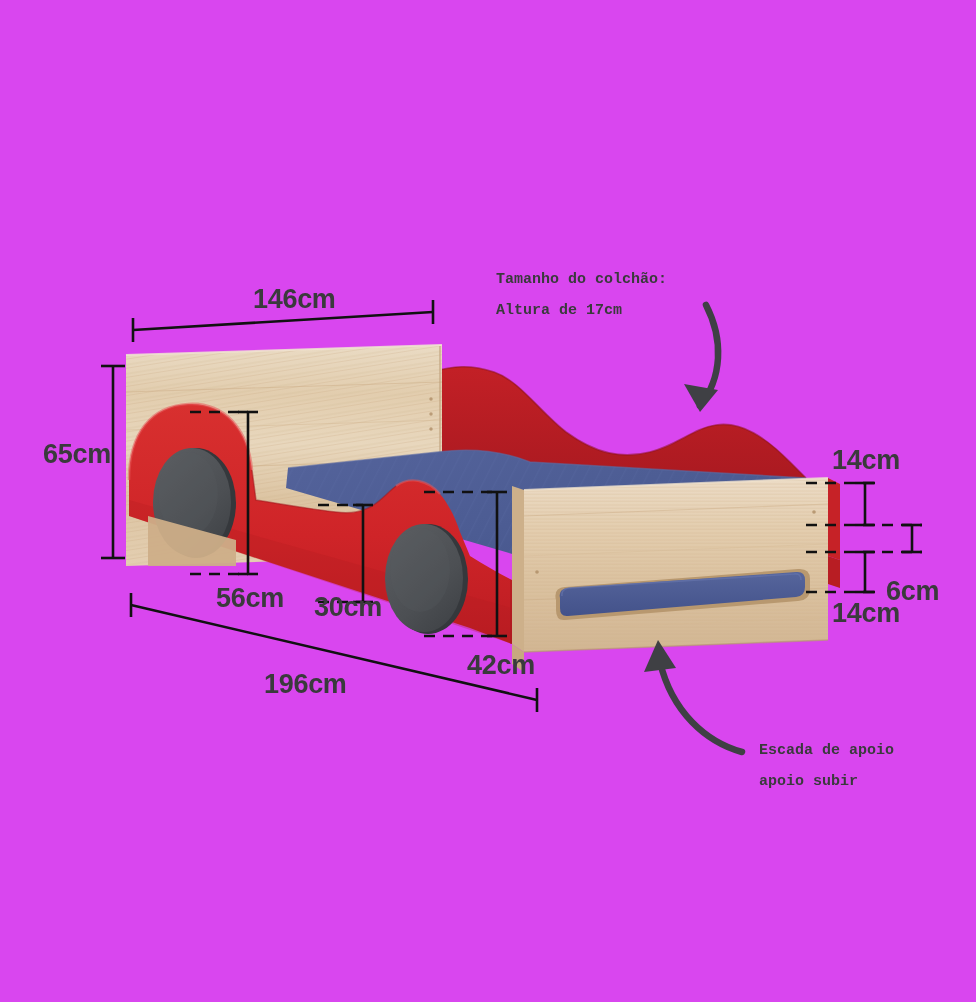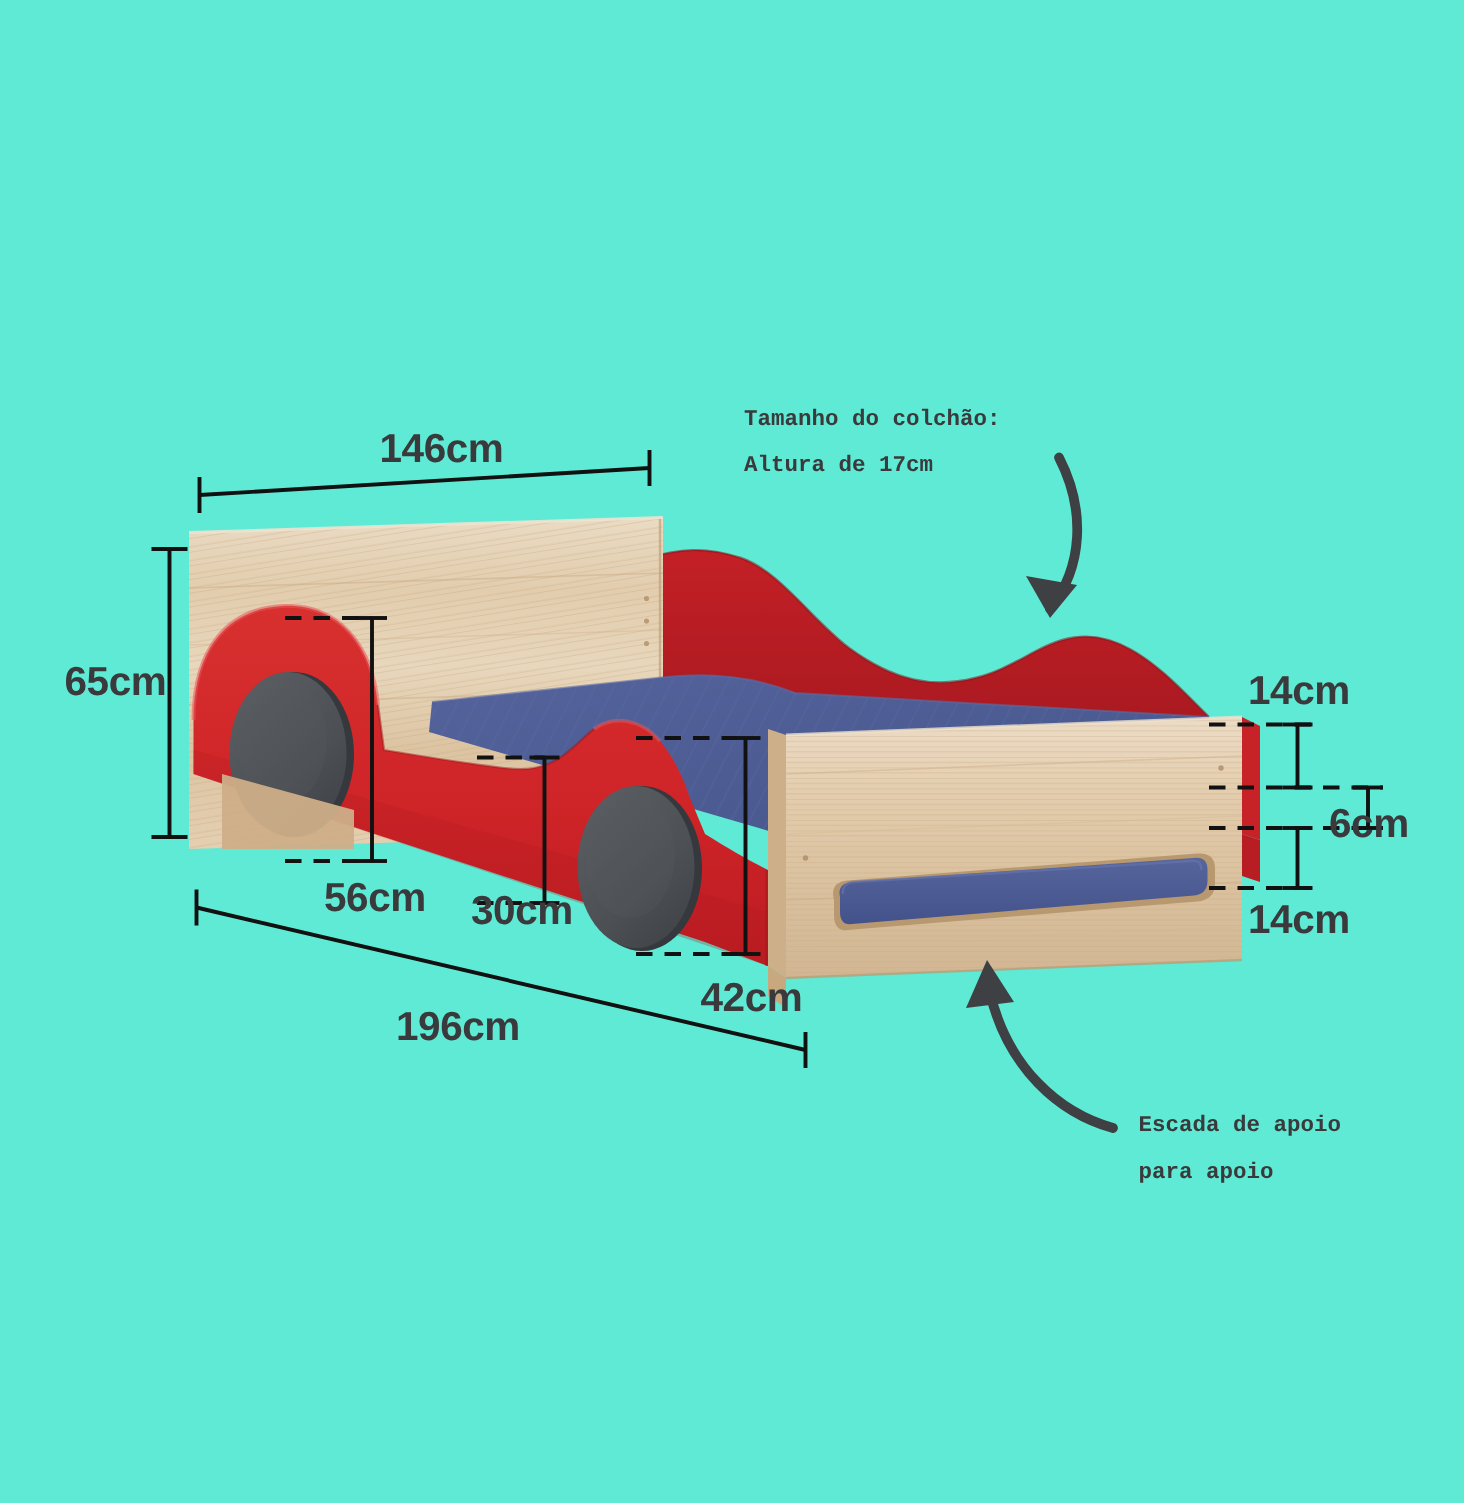"146cm" #stage { background: #5eead4 -> #d946ef }
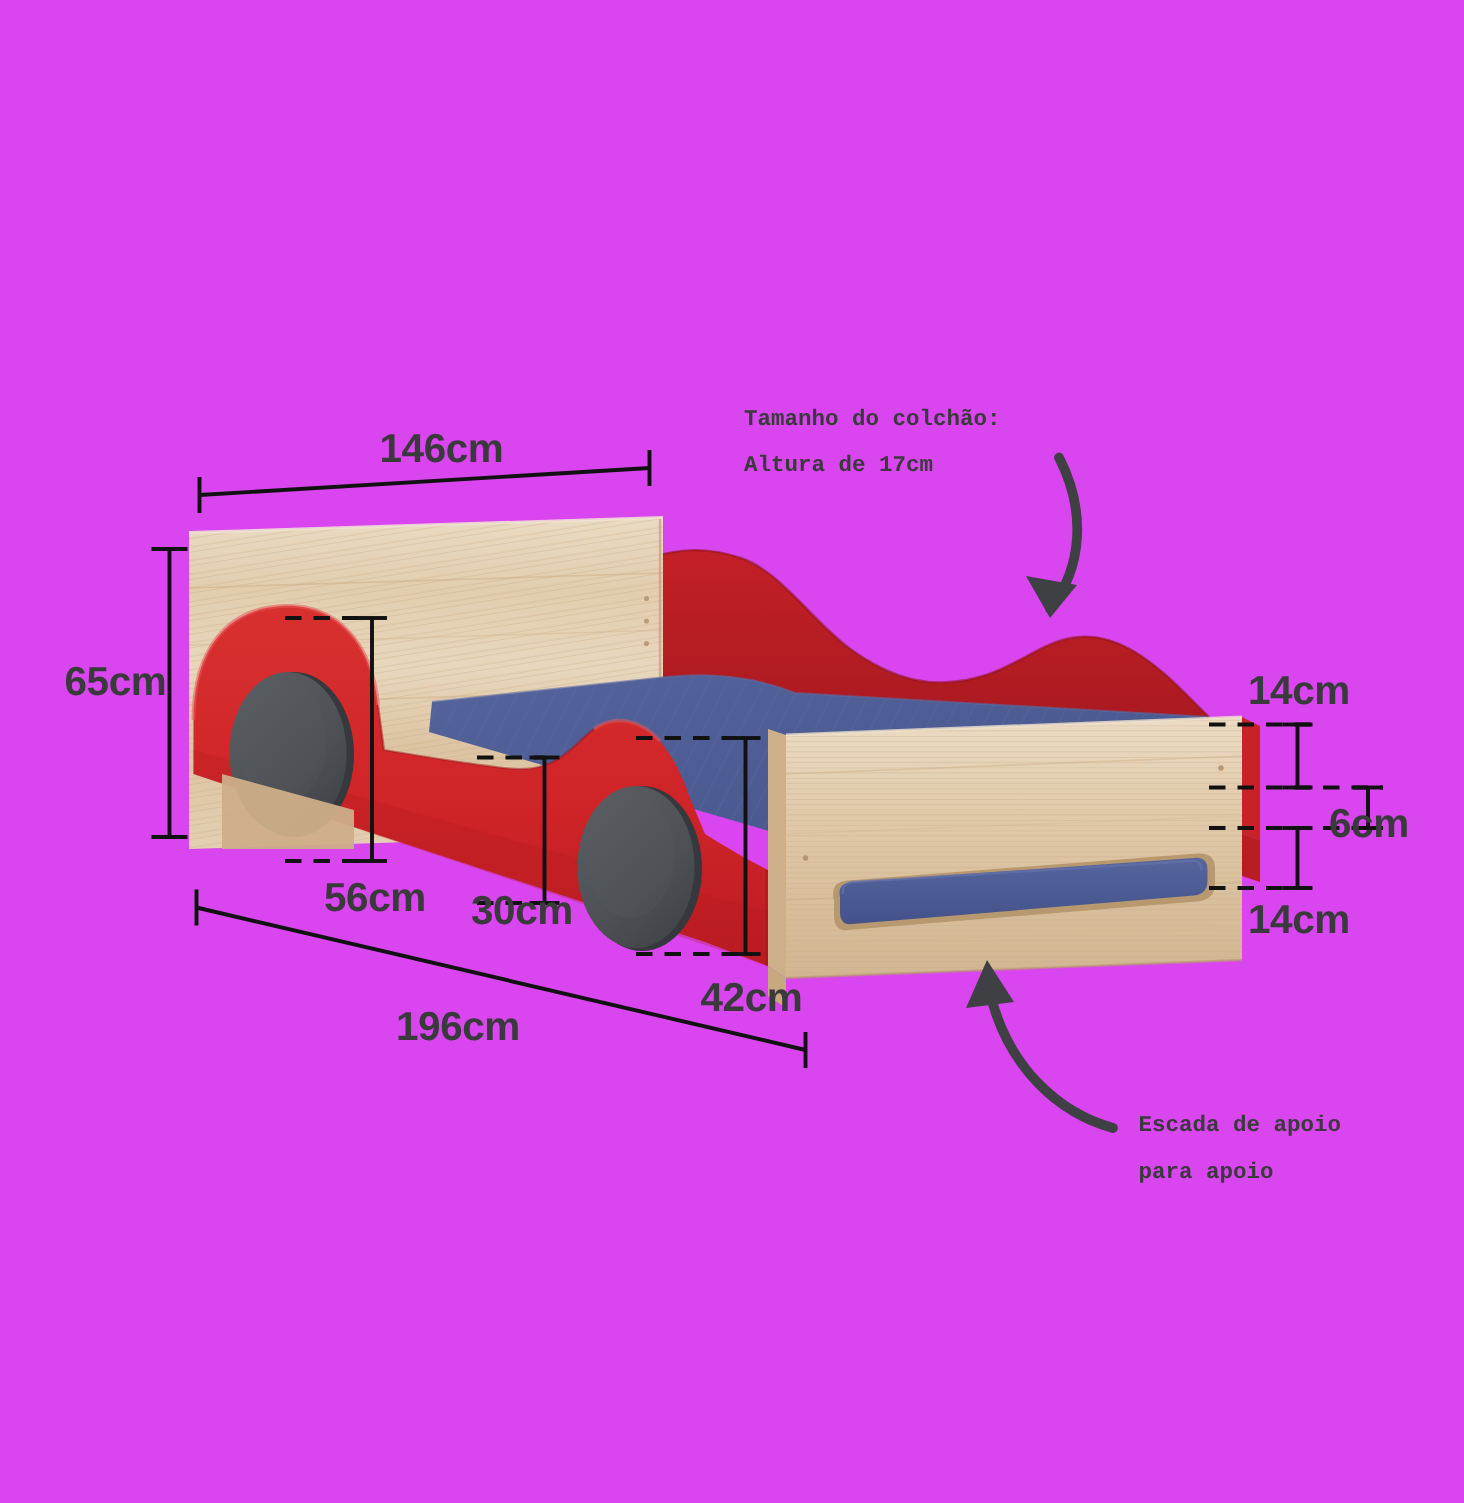"6cm" div.dim-label { top: 534px -> 576px }
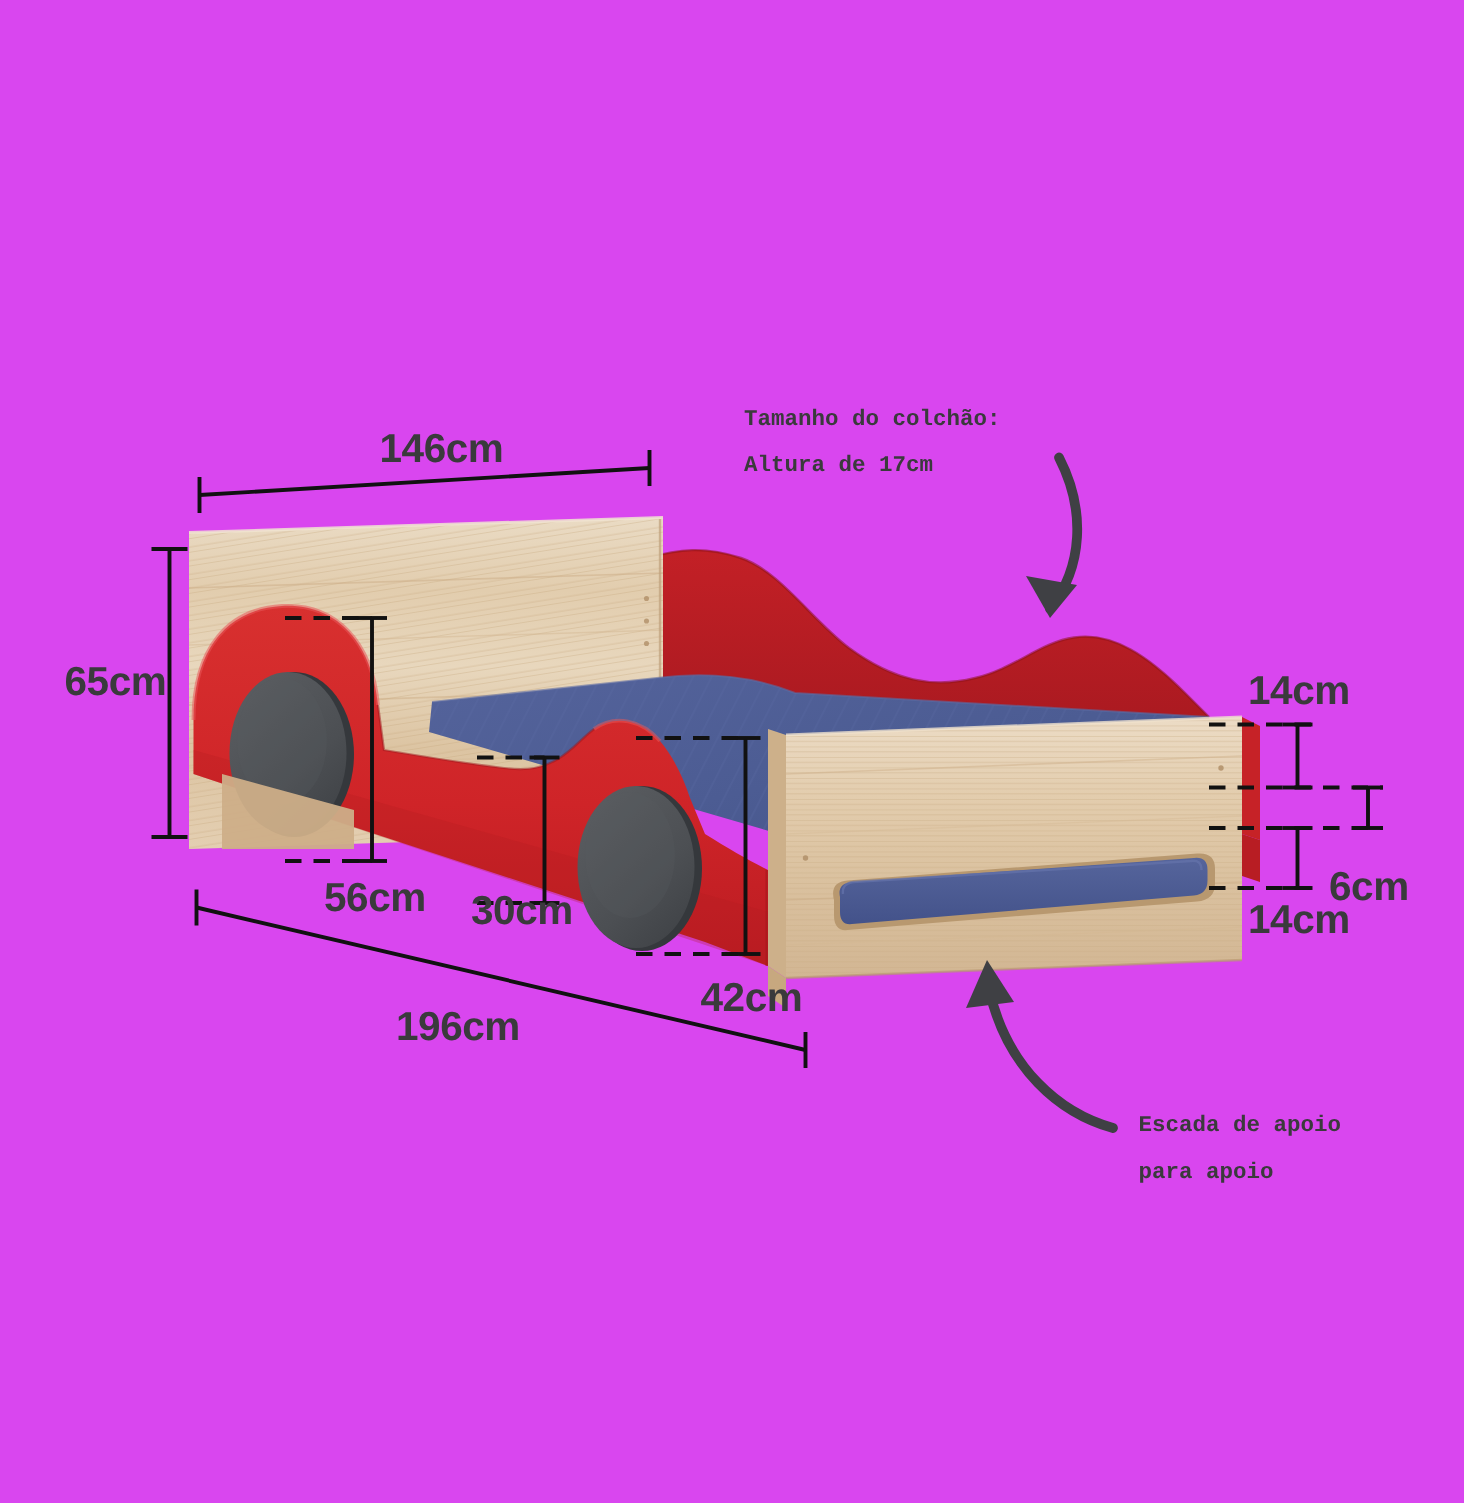"para apoio" span.note-line { text: para apoio -> apoio subir }
